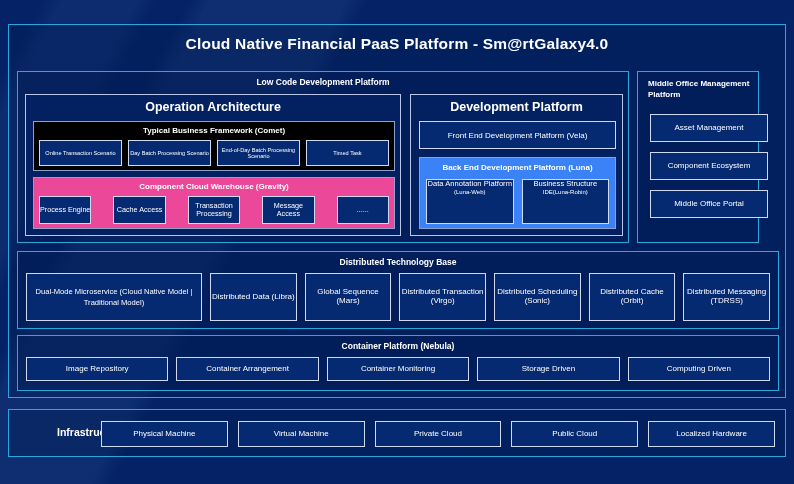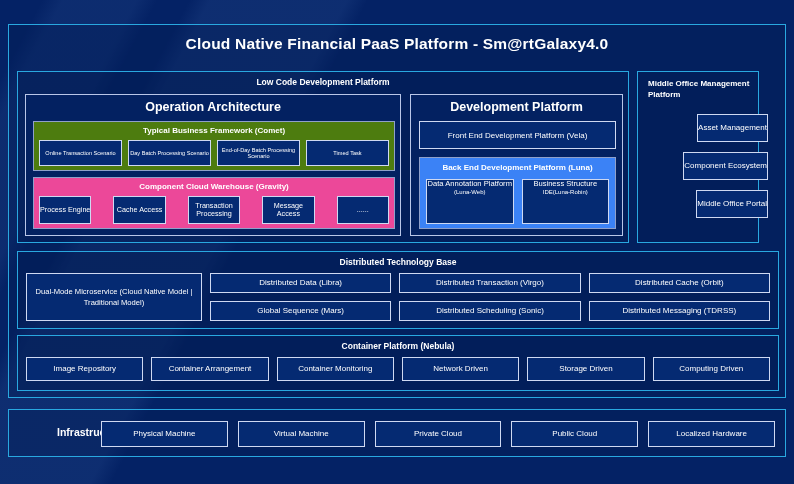"Typical Business Framework (Comet)" #comet-panel { background: #4d7c0f -> #000000 }
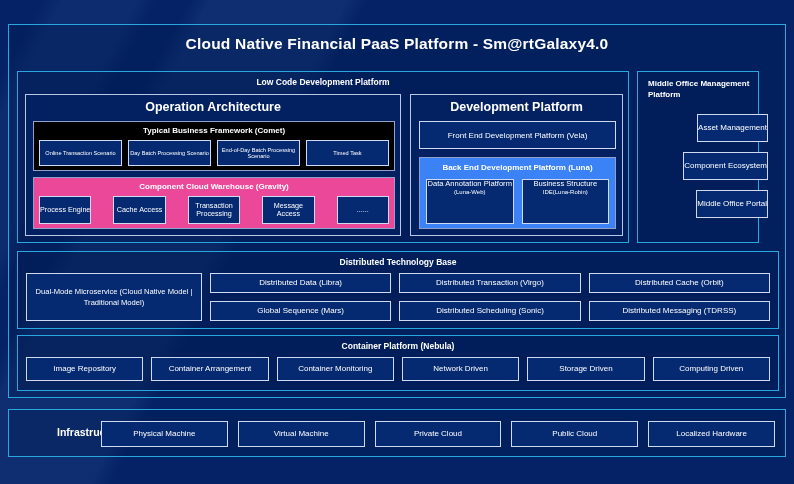"Asset Management" #middleoffice-chips { align-items: flex-end -> none }
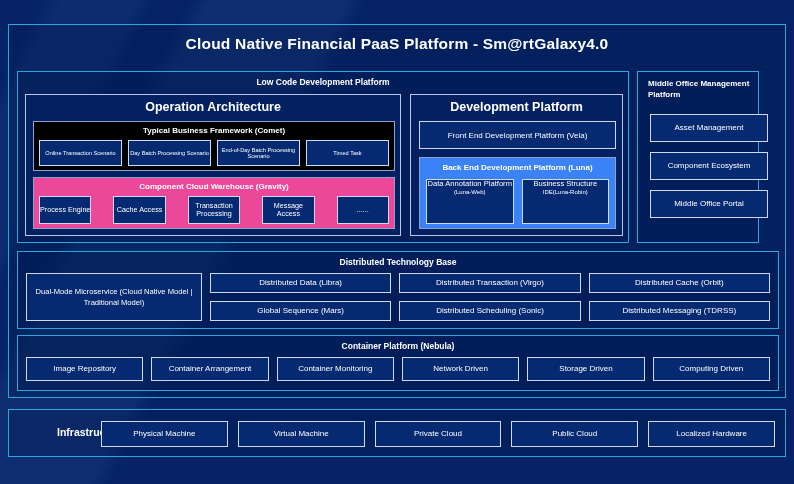"Distributed Data (Libra)" .dtb-col { flex-direction: column -> row }
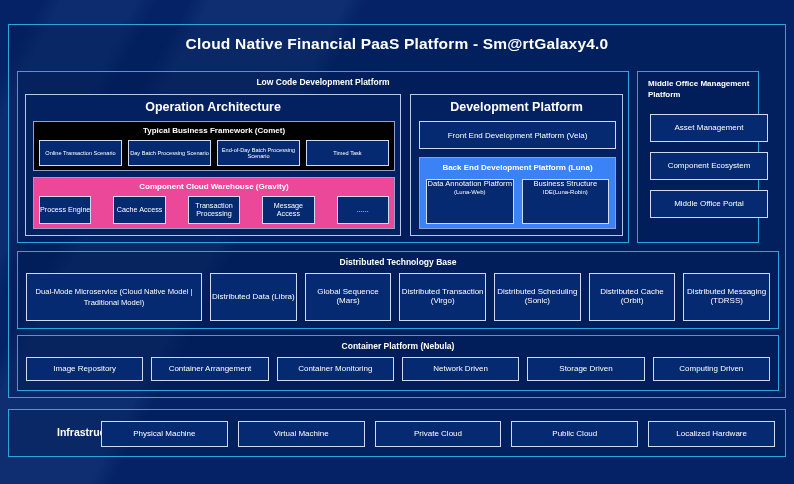"Network Driven" div.chip { html: <div>Network Driven</div> -> none }
